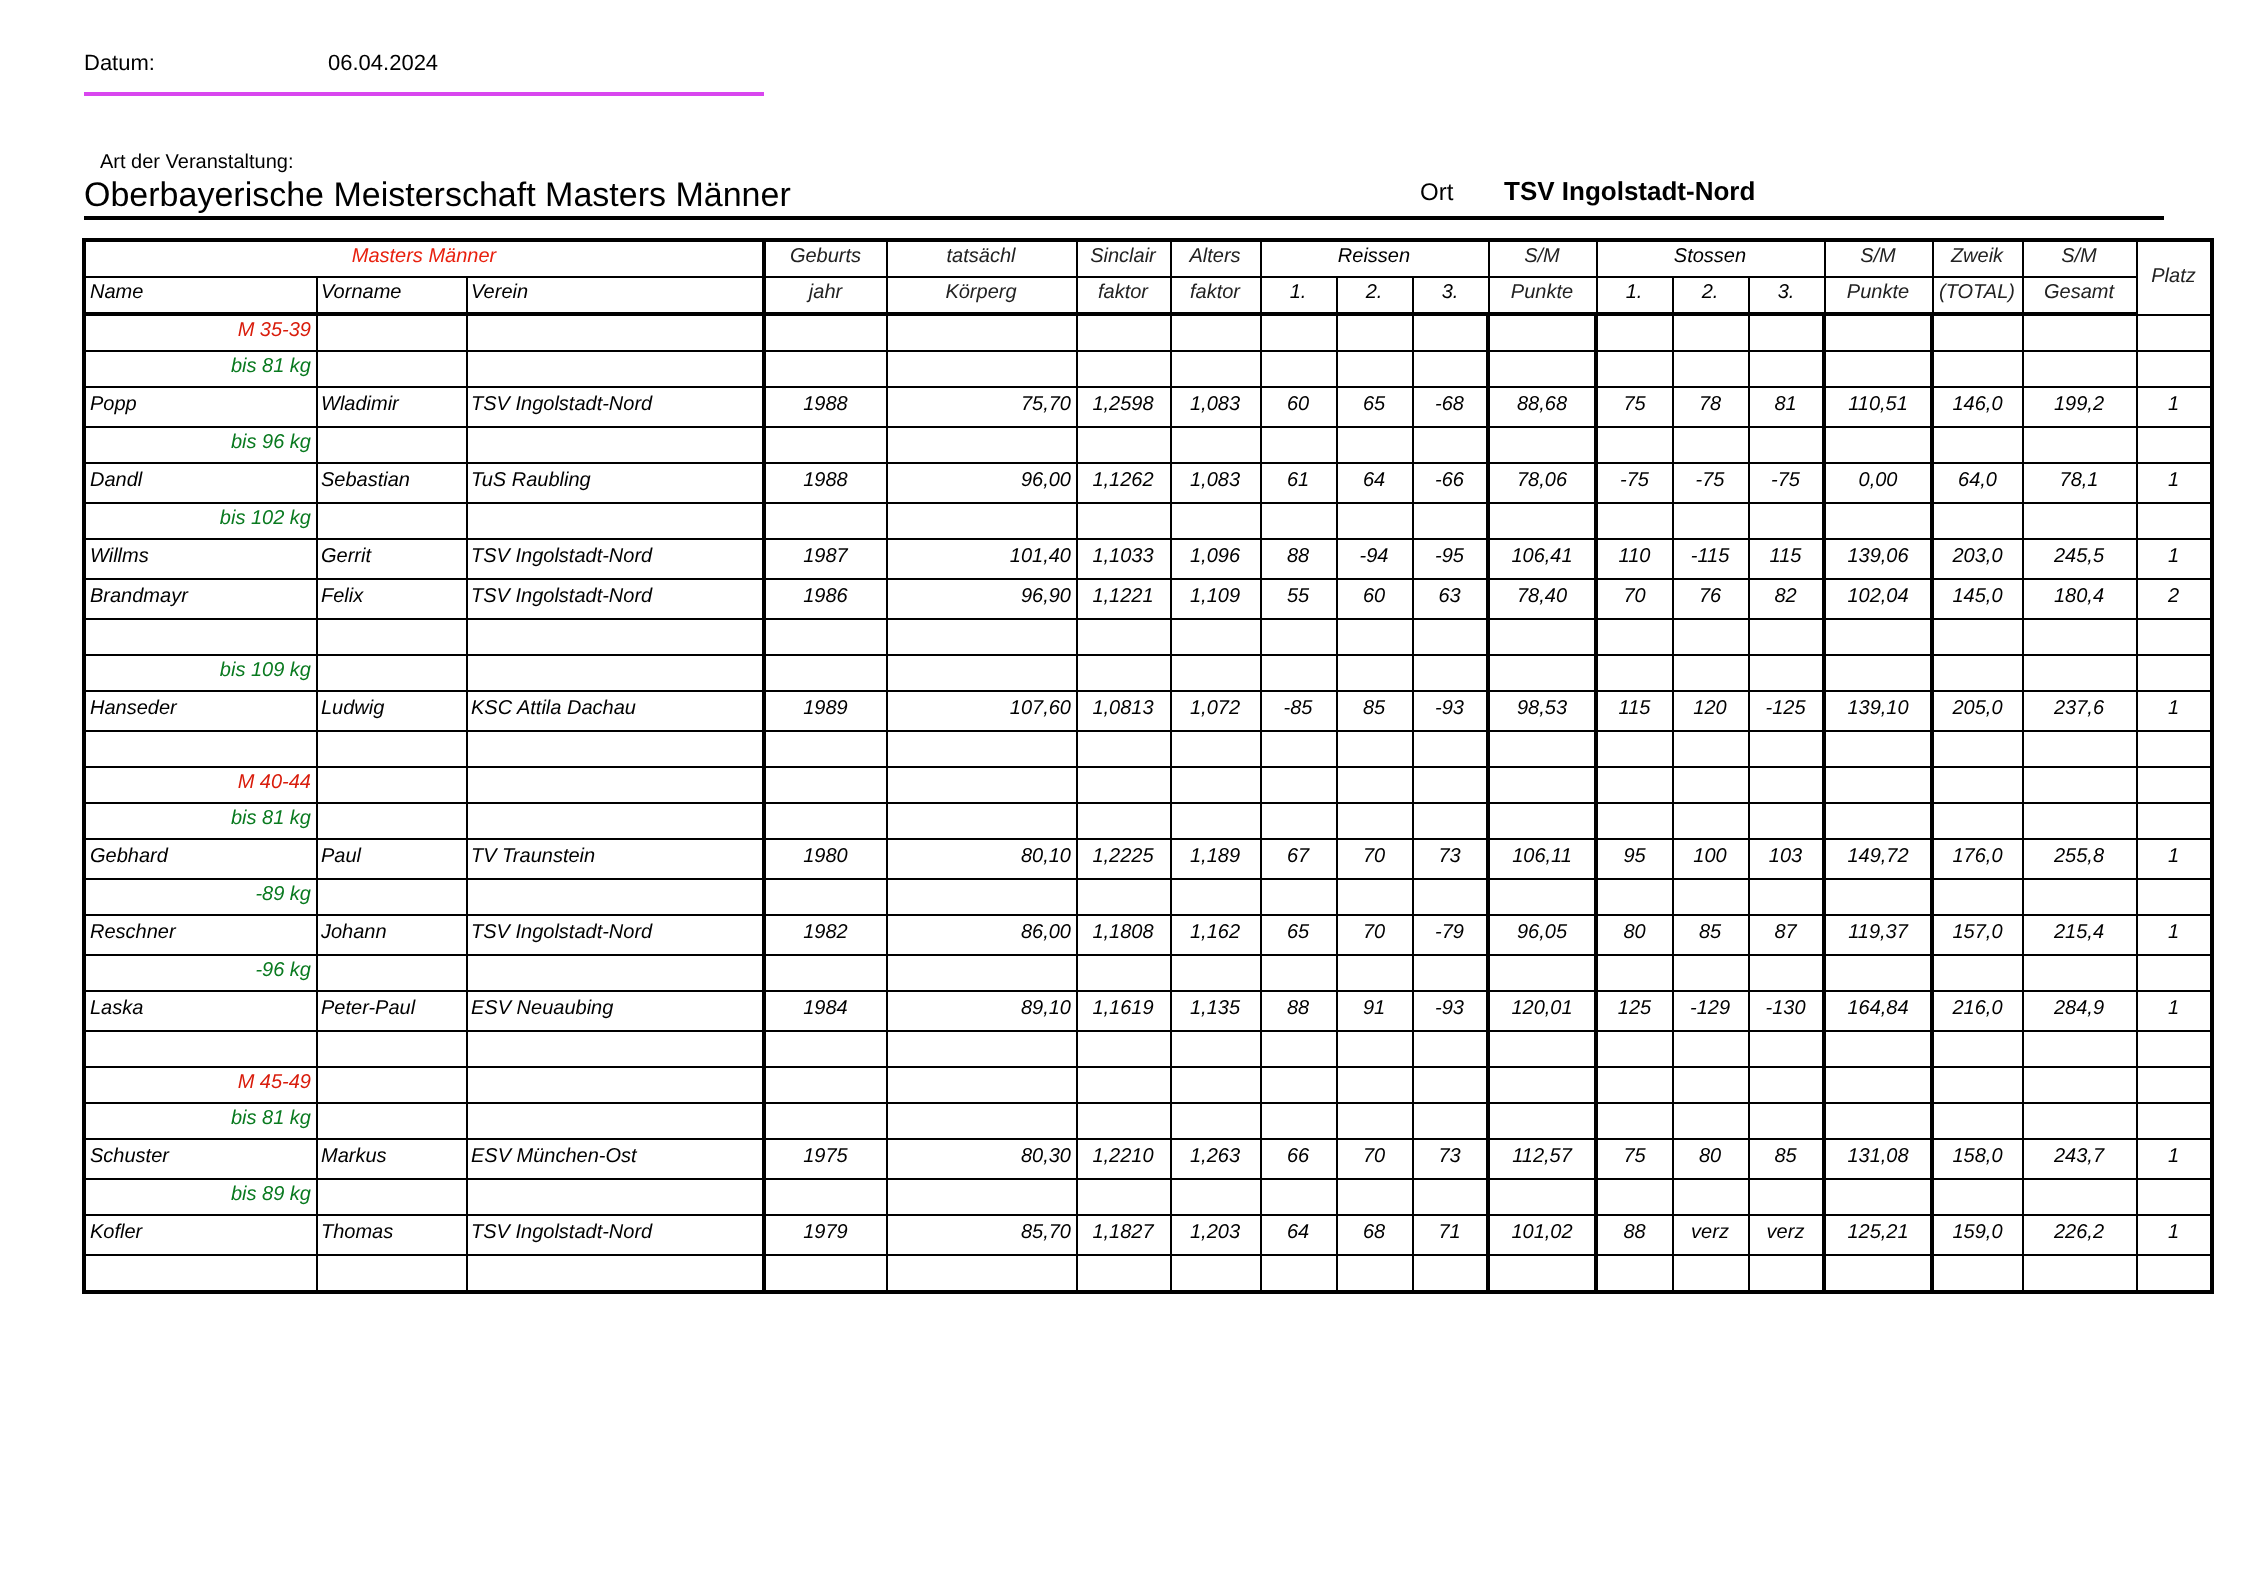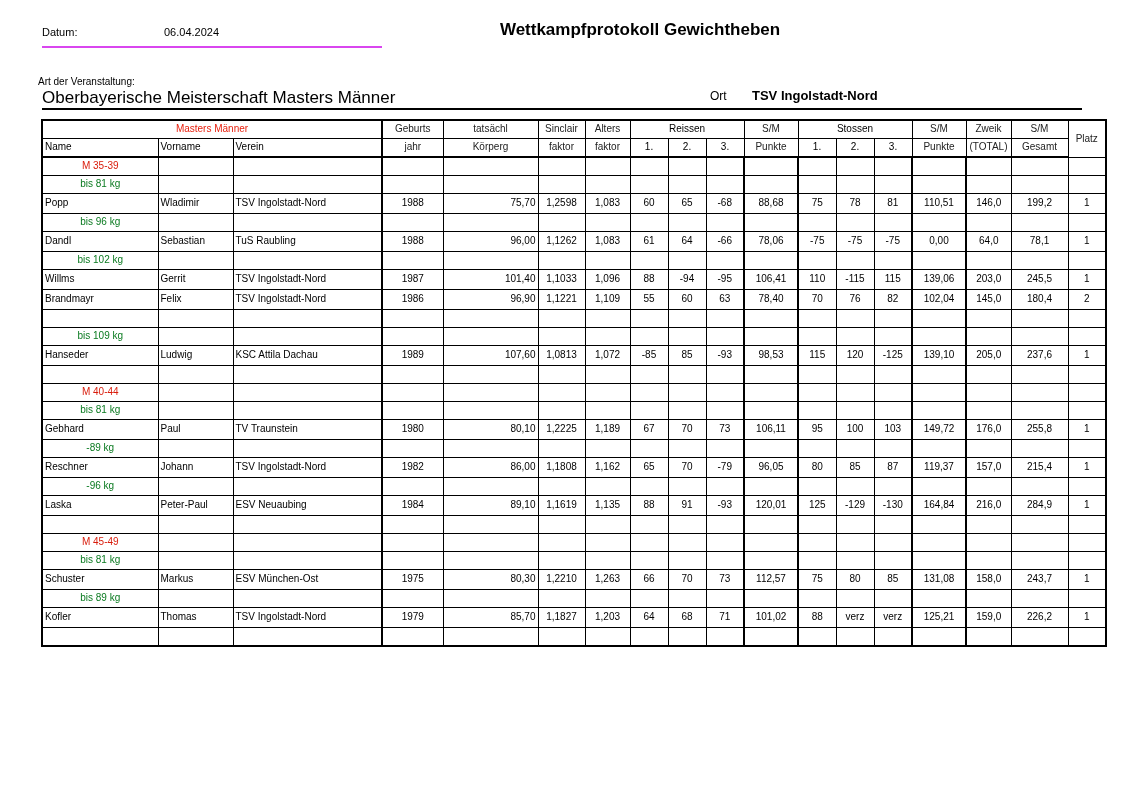"Wettkampfprotokoll Gewichtheben" div.doc-title { html: <div>Wettkampfprotokoll Gewichtheben</div> -> none }
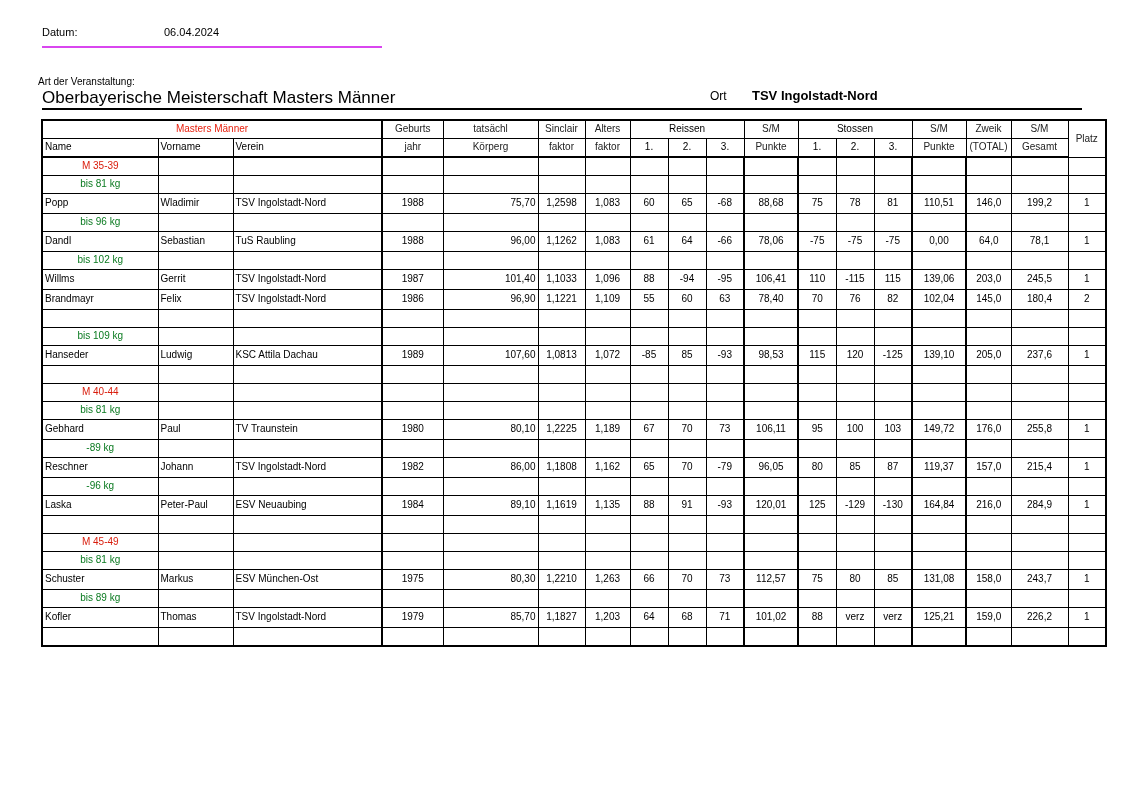"Art der Veranstaltung:" .art-label { left: 38px -> 50px }
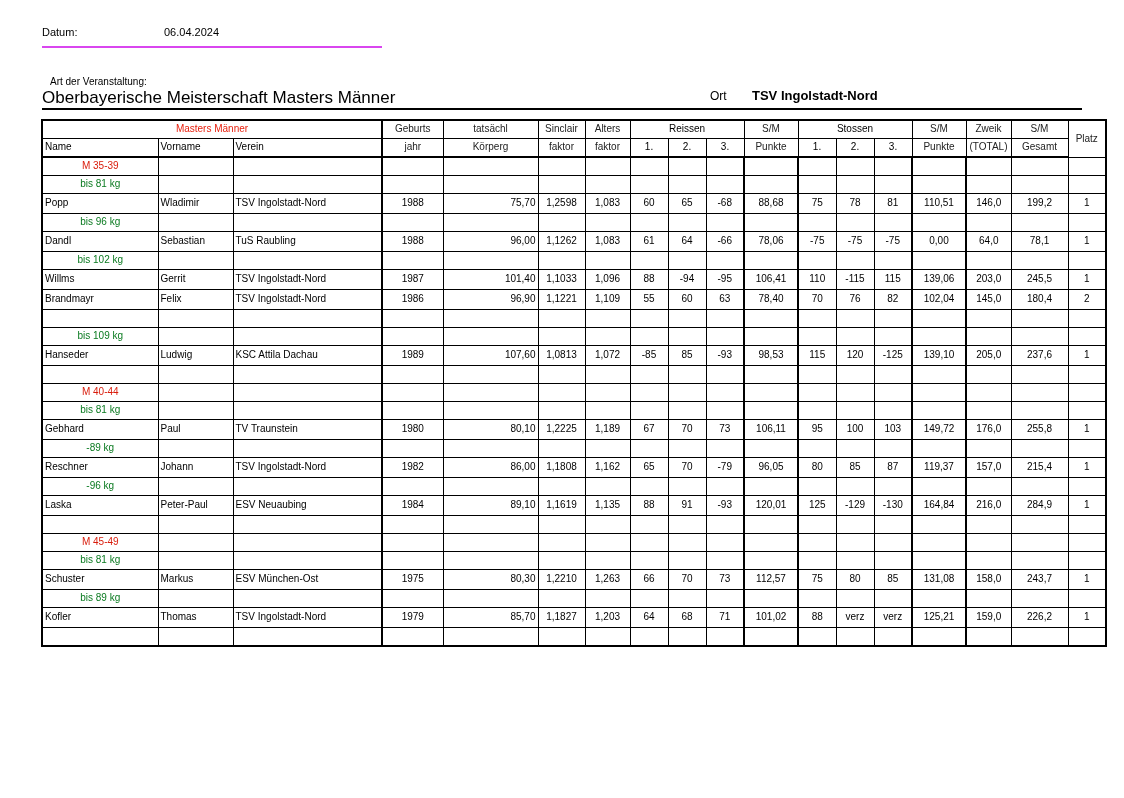"Masters Männer" table.protocol { font-style: none -> italic }
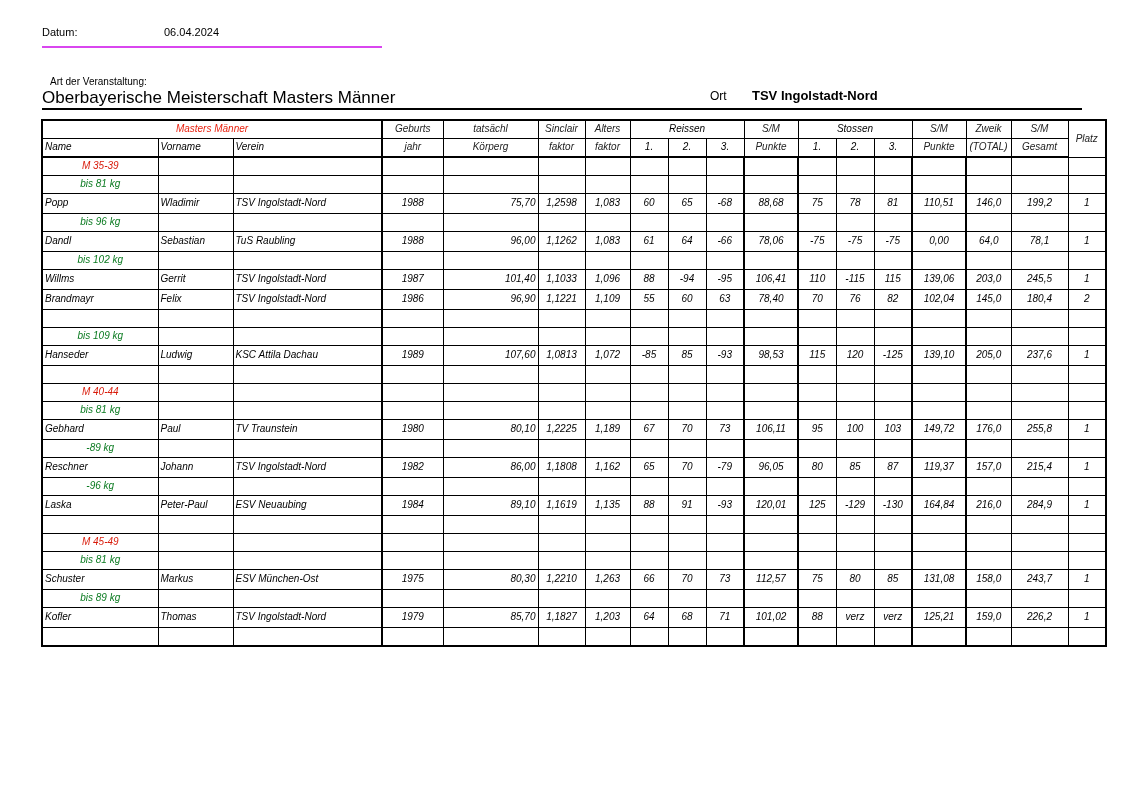"M 35-39" .cat-age { text-align: center -> right }
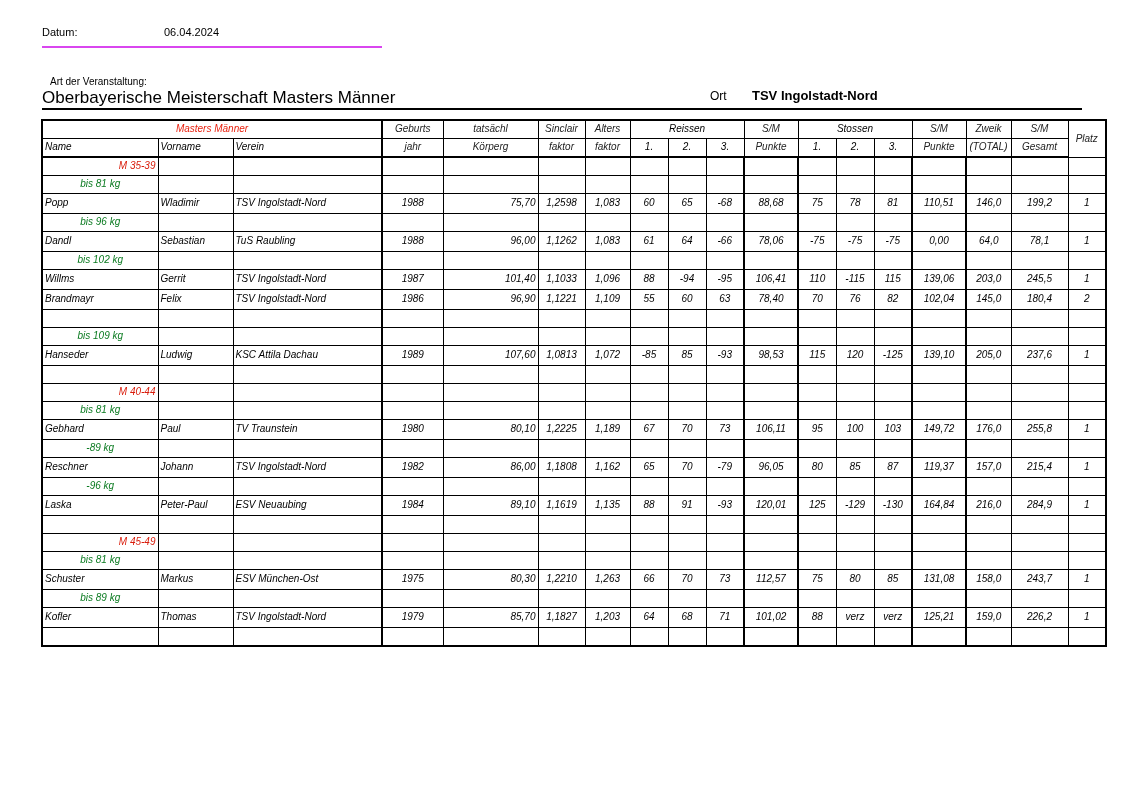"bis 81 kg" .cat-class { text-align: center -> right }
